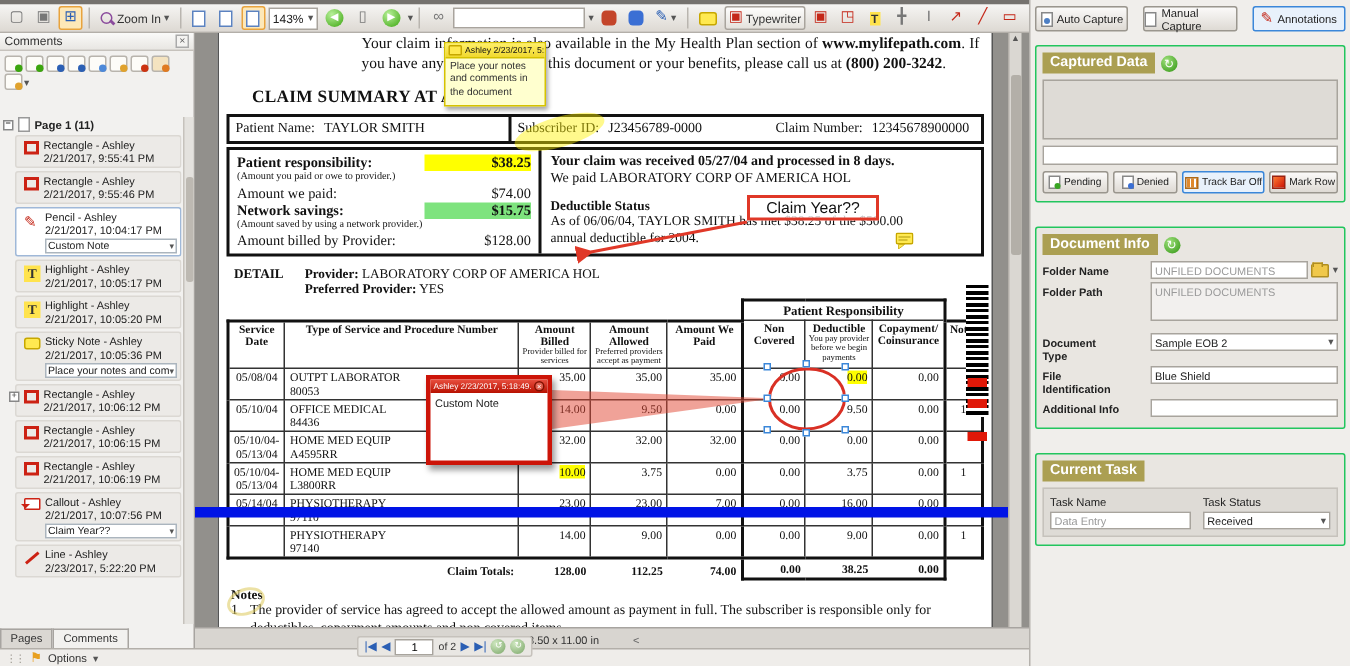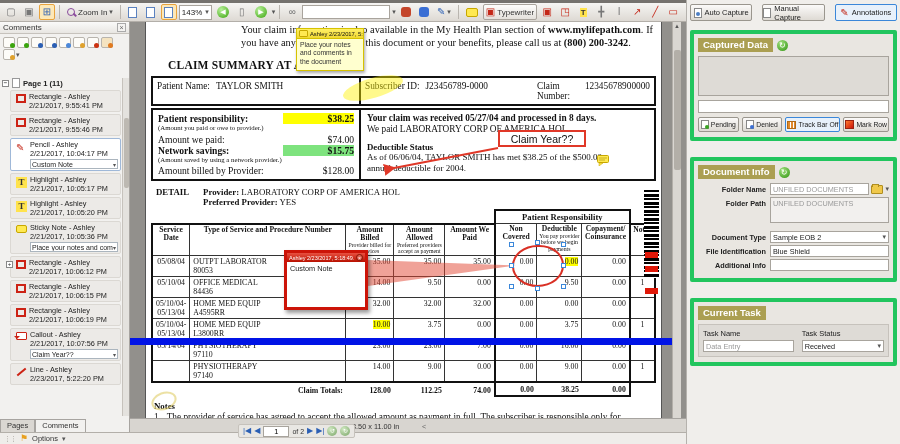"Captured Data" .section { border: 4px solid #22c55e -> 1px solid #22c55e }
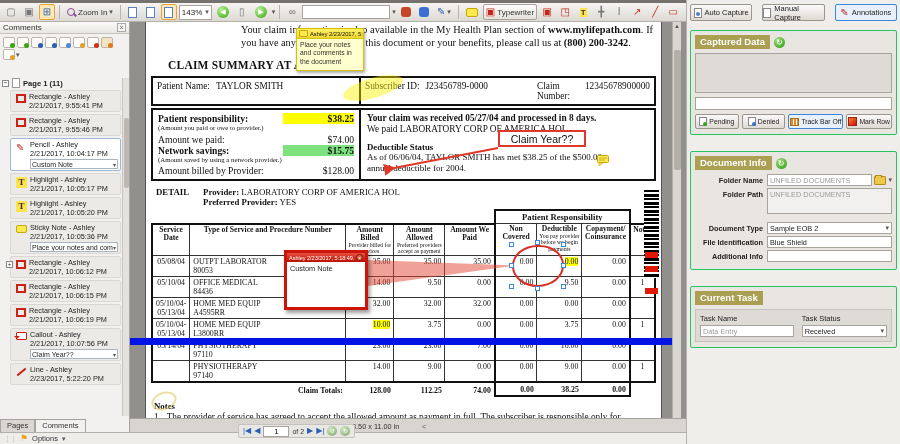"Patient Name:" .hc1 { width: 208px -> 188px }
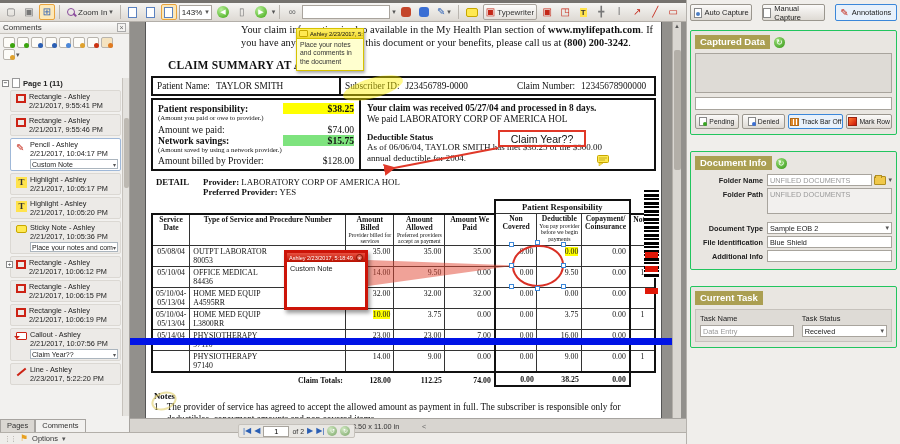"Folder Name" .di-label { padding-right: 4px -> 20px; text-align: right -> left }
